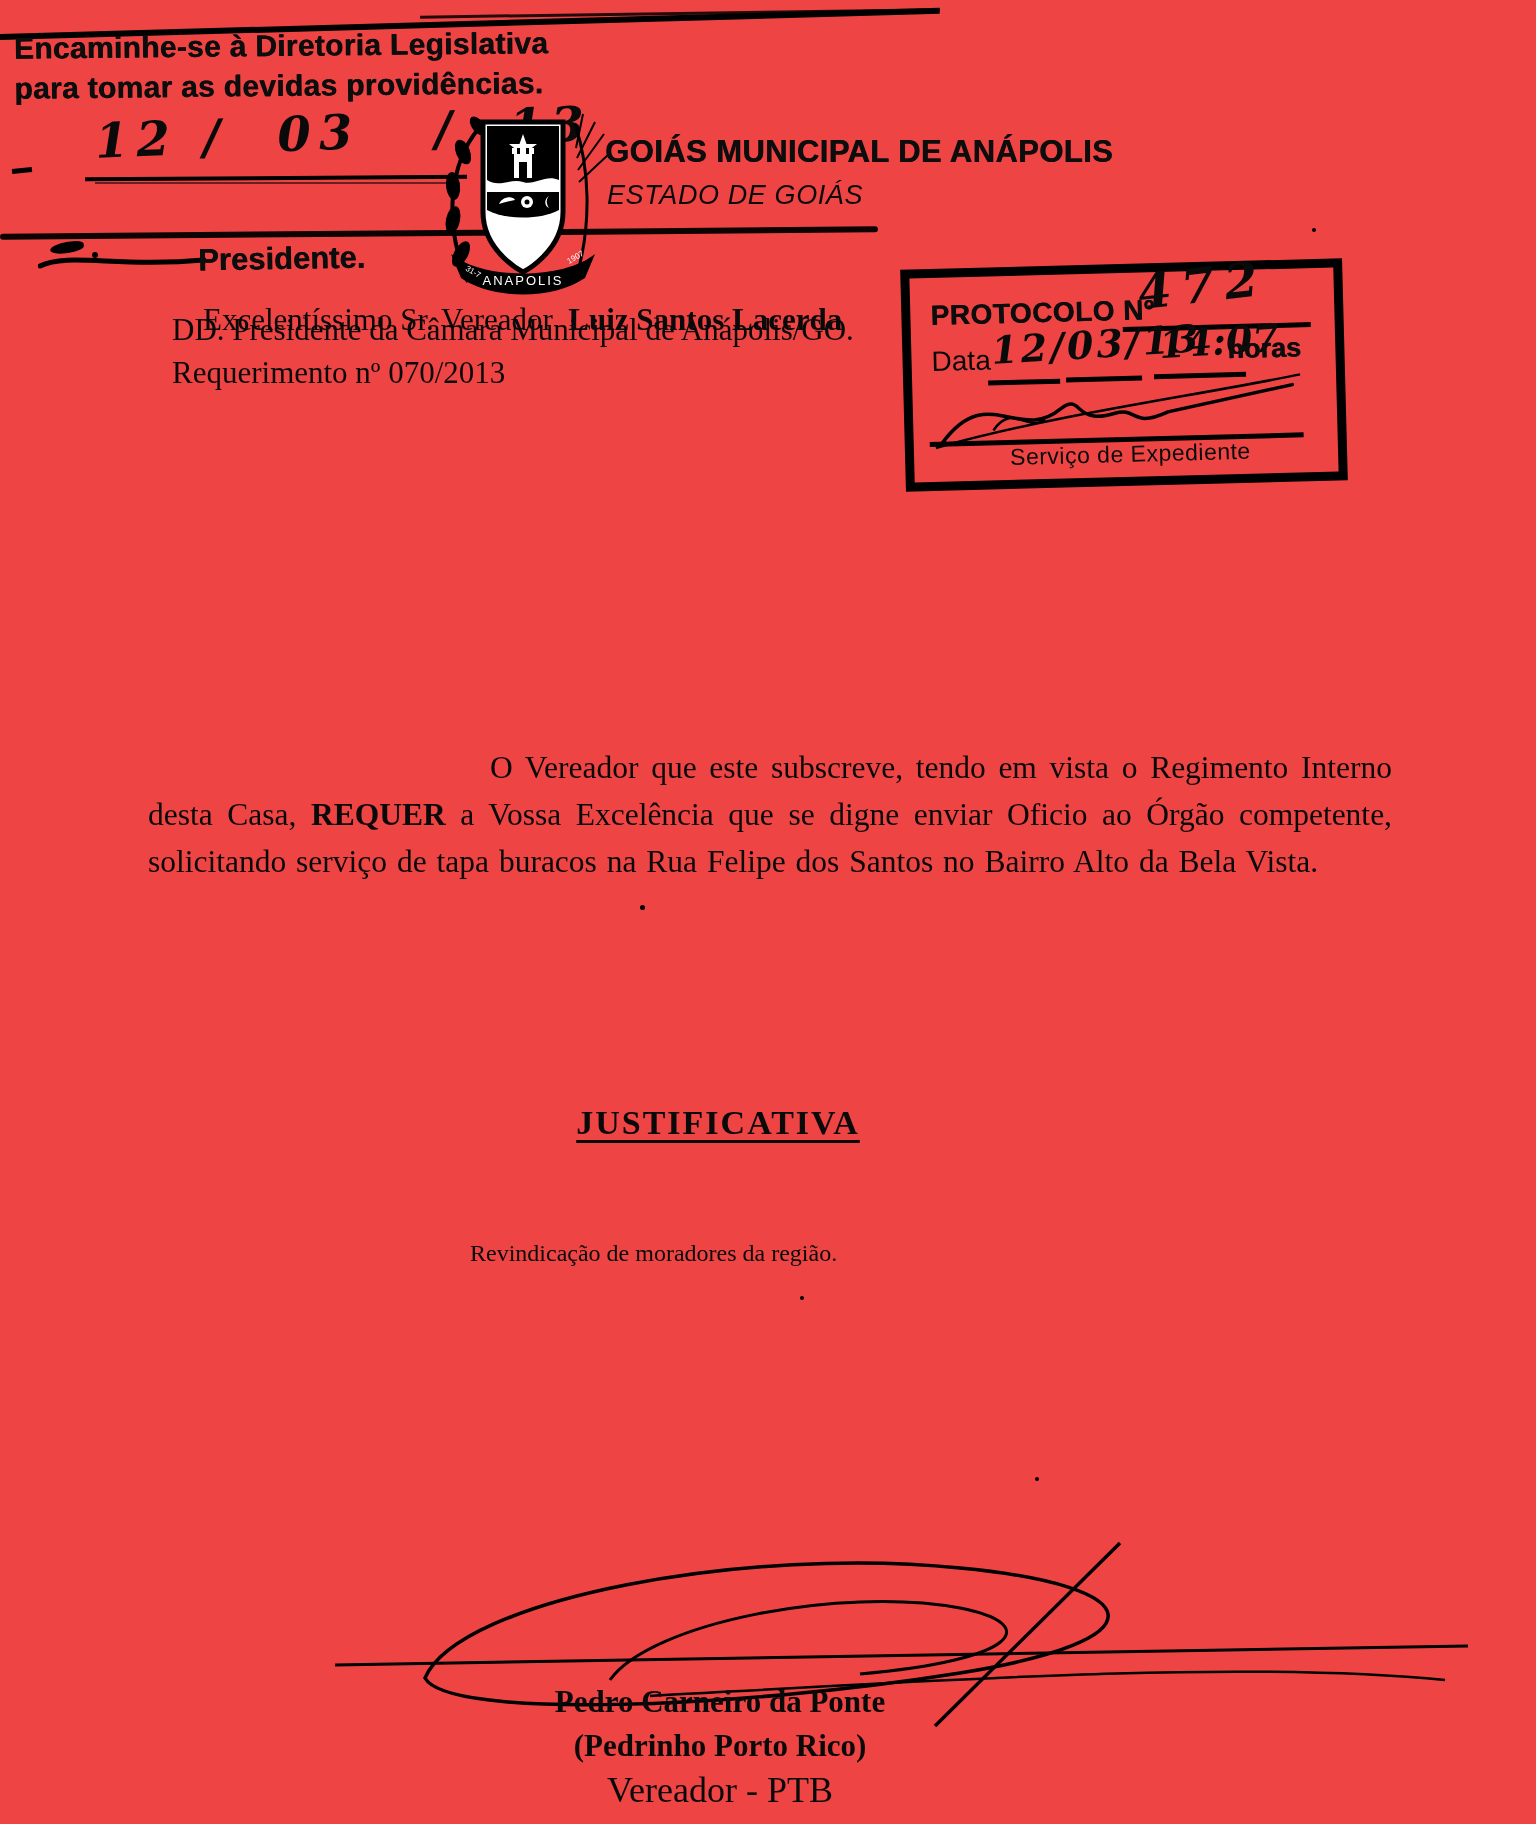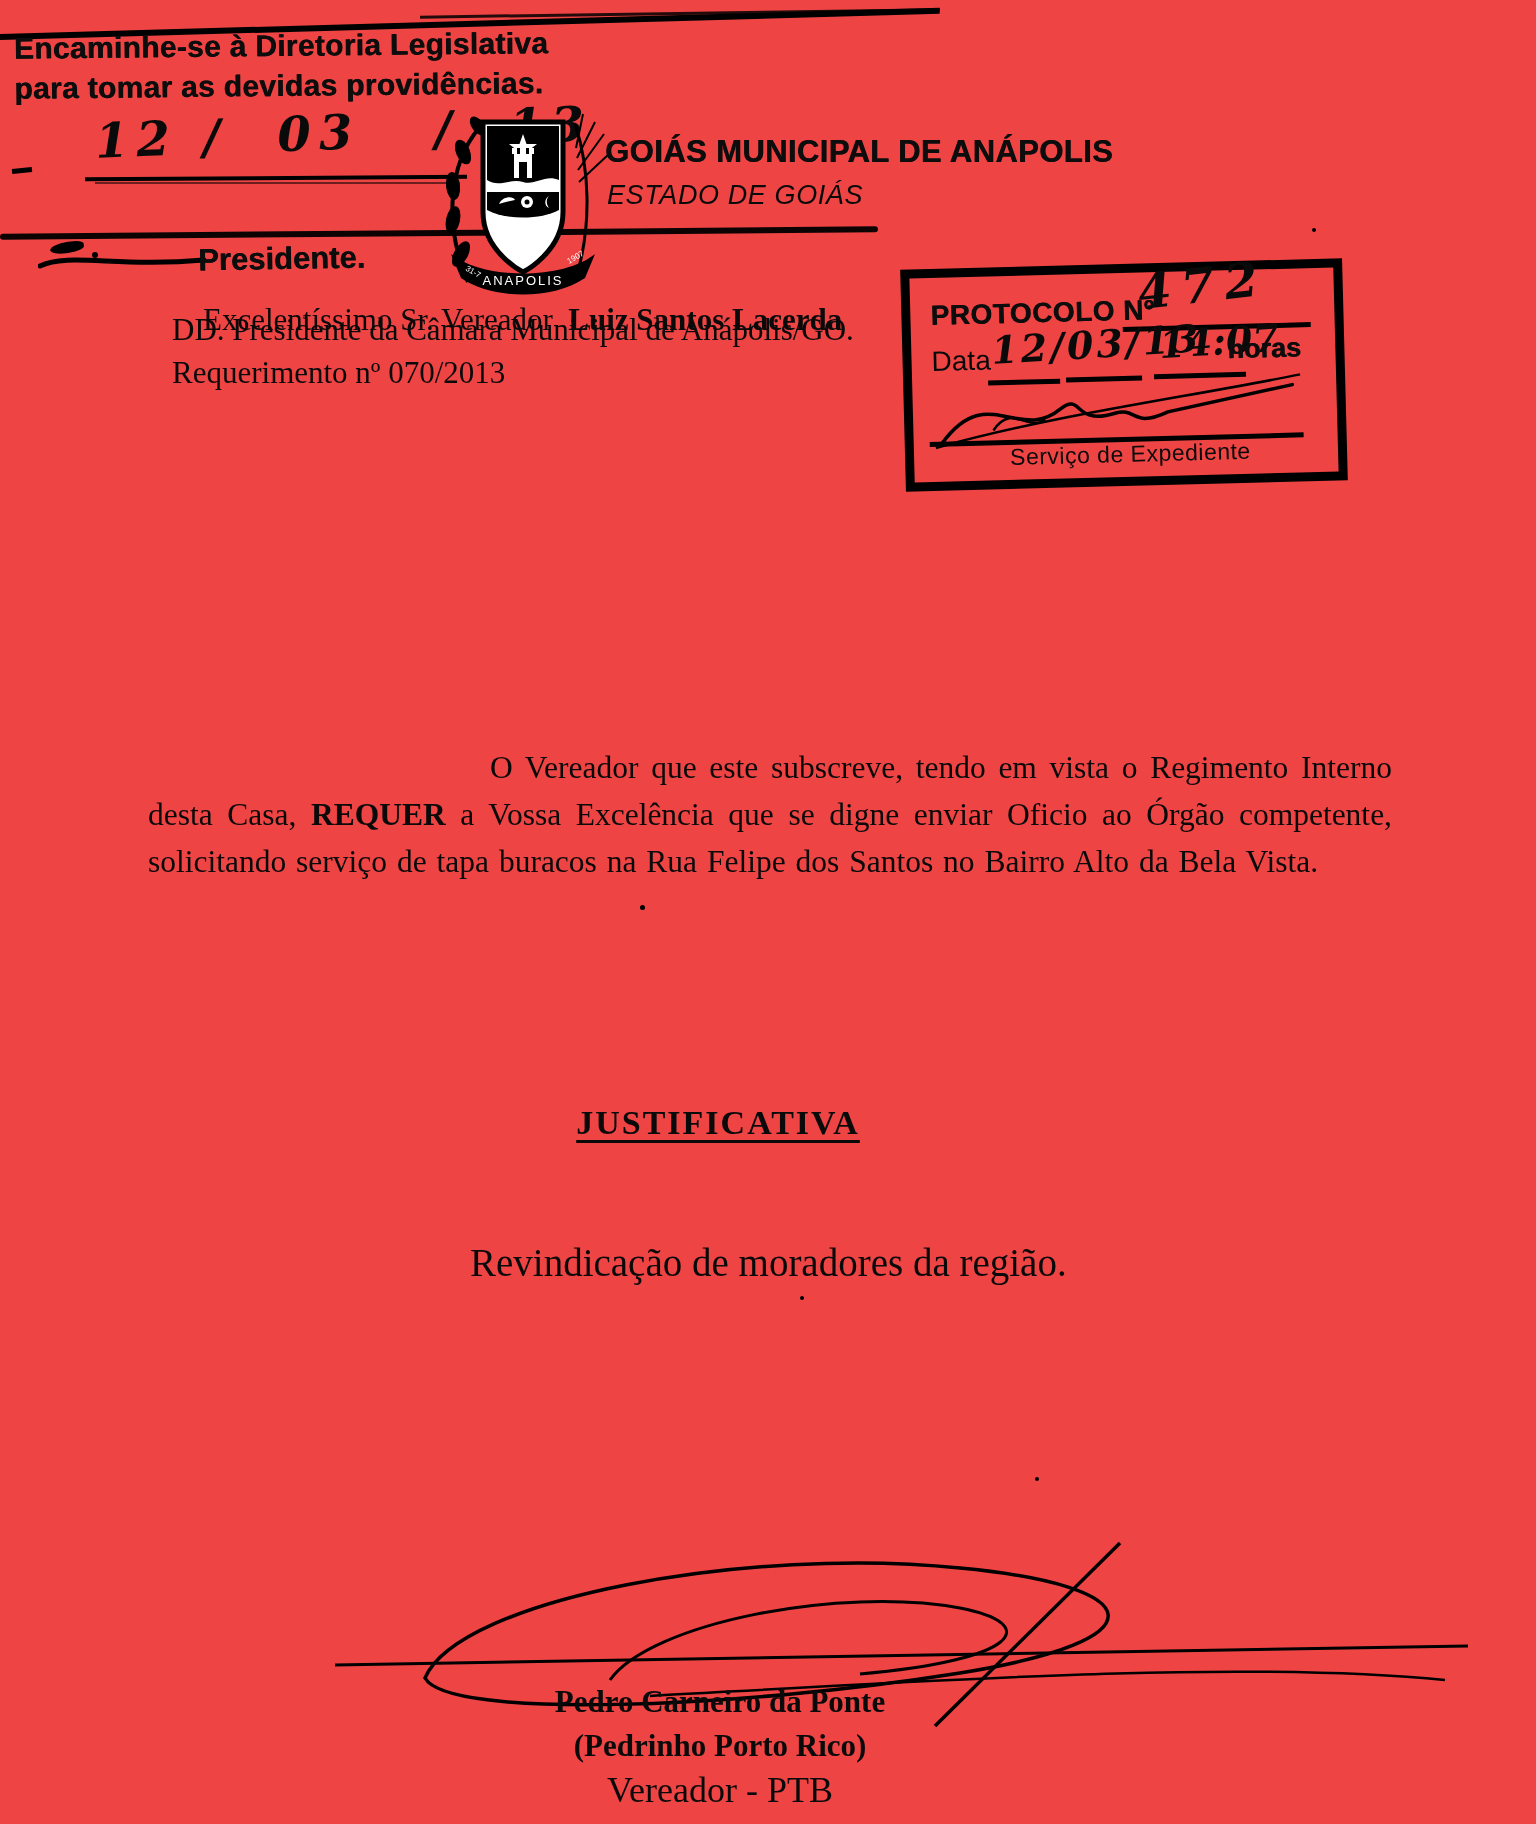"Revindicação de moradores da região." .justif-text { font-size: 39px -> 24px }
